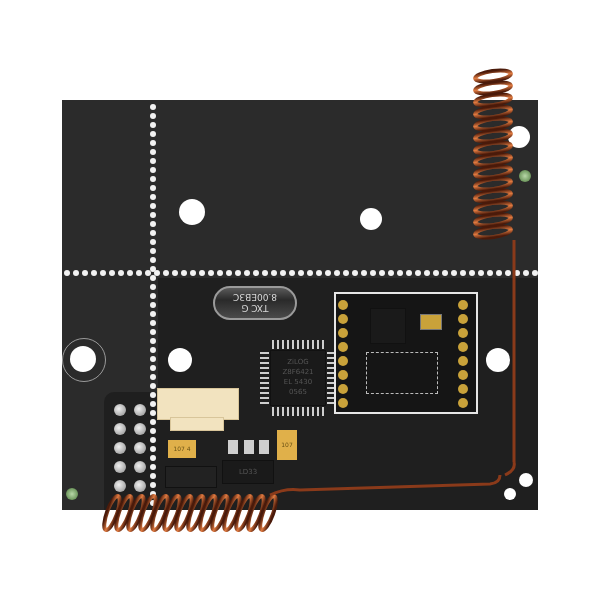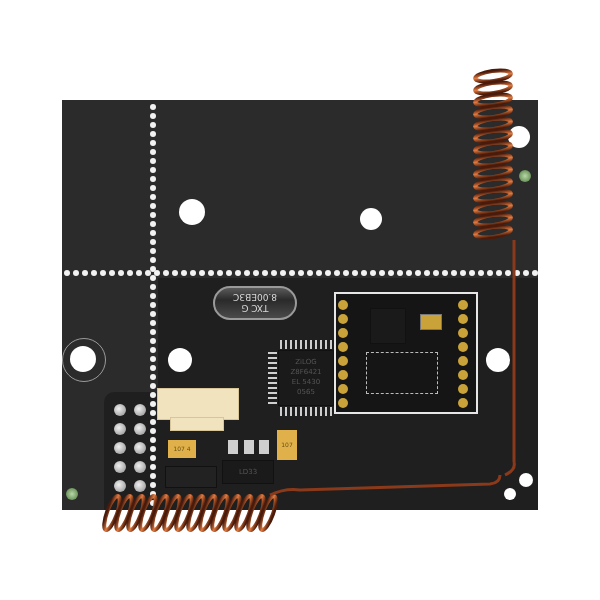"ZiLOG" div.abs { left: 268px -> 260px }
